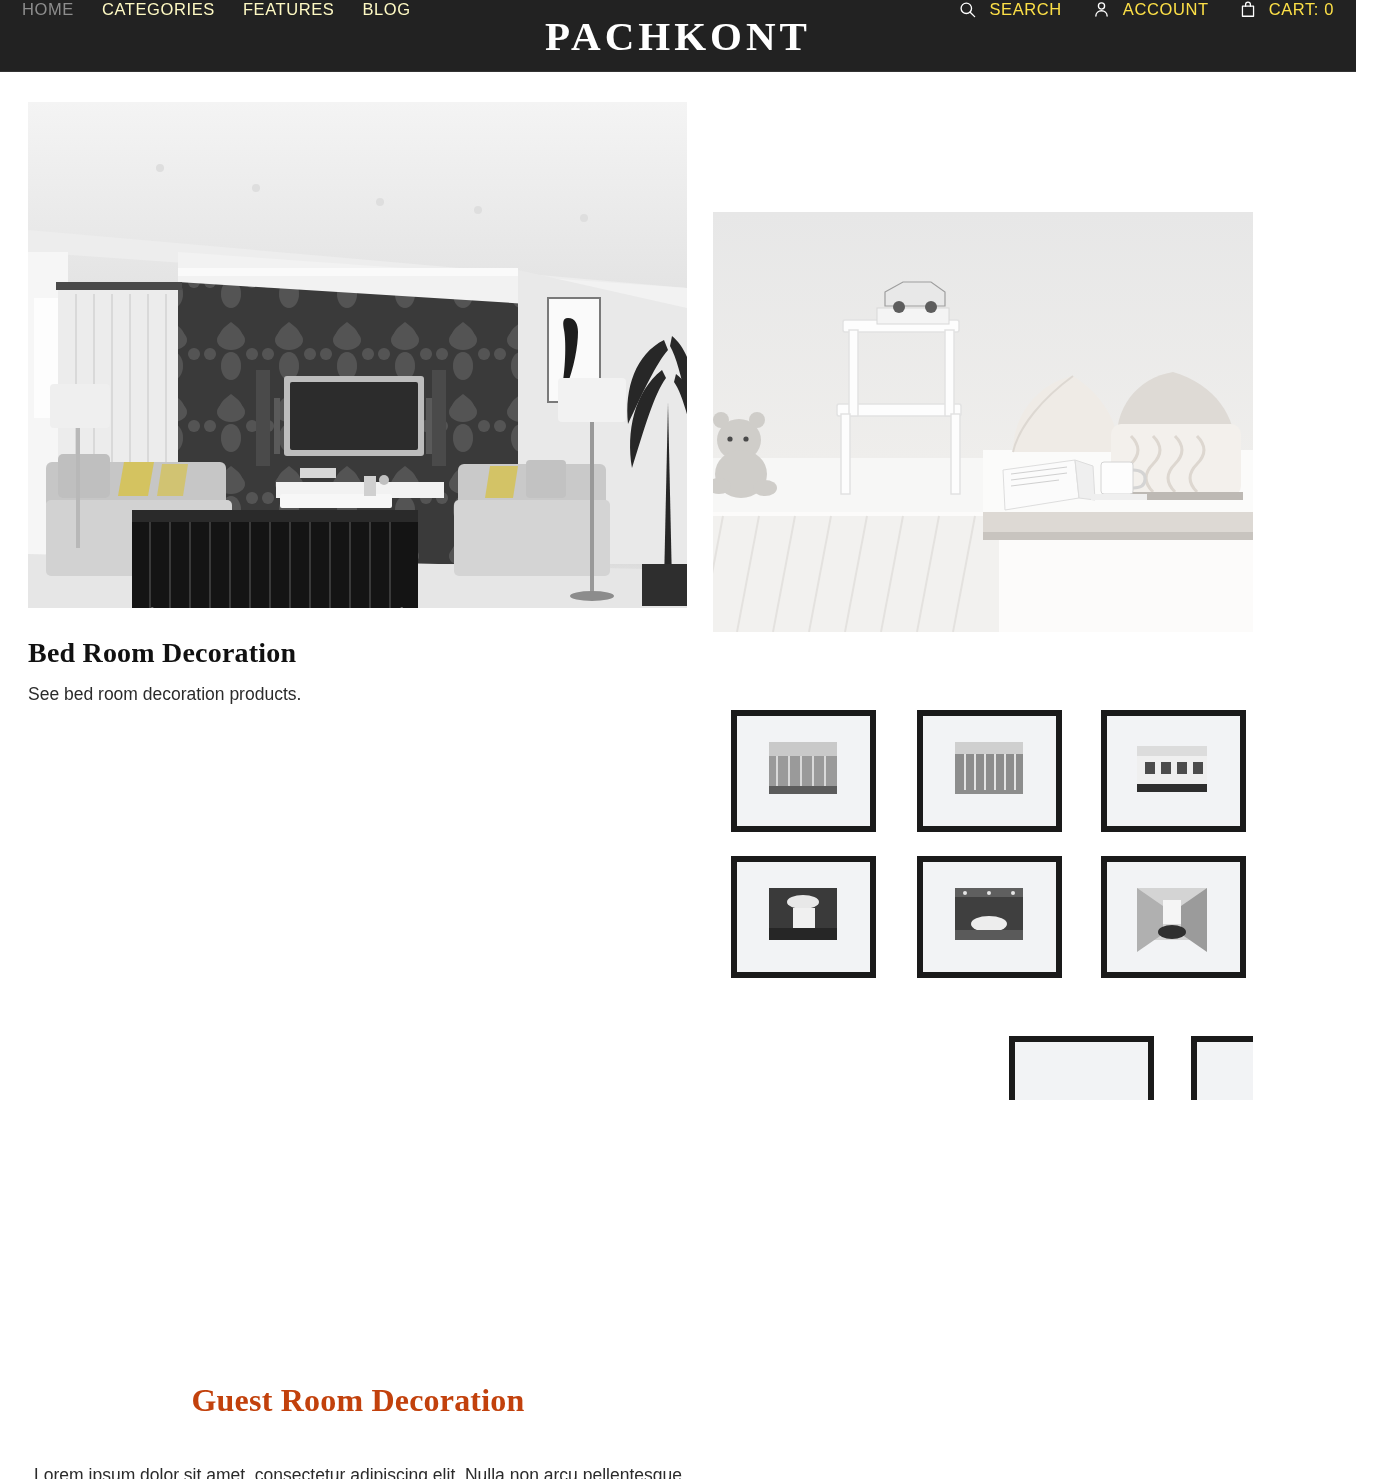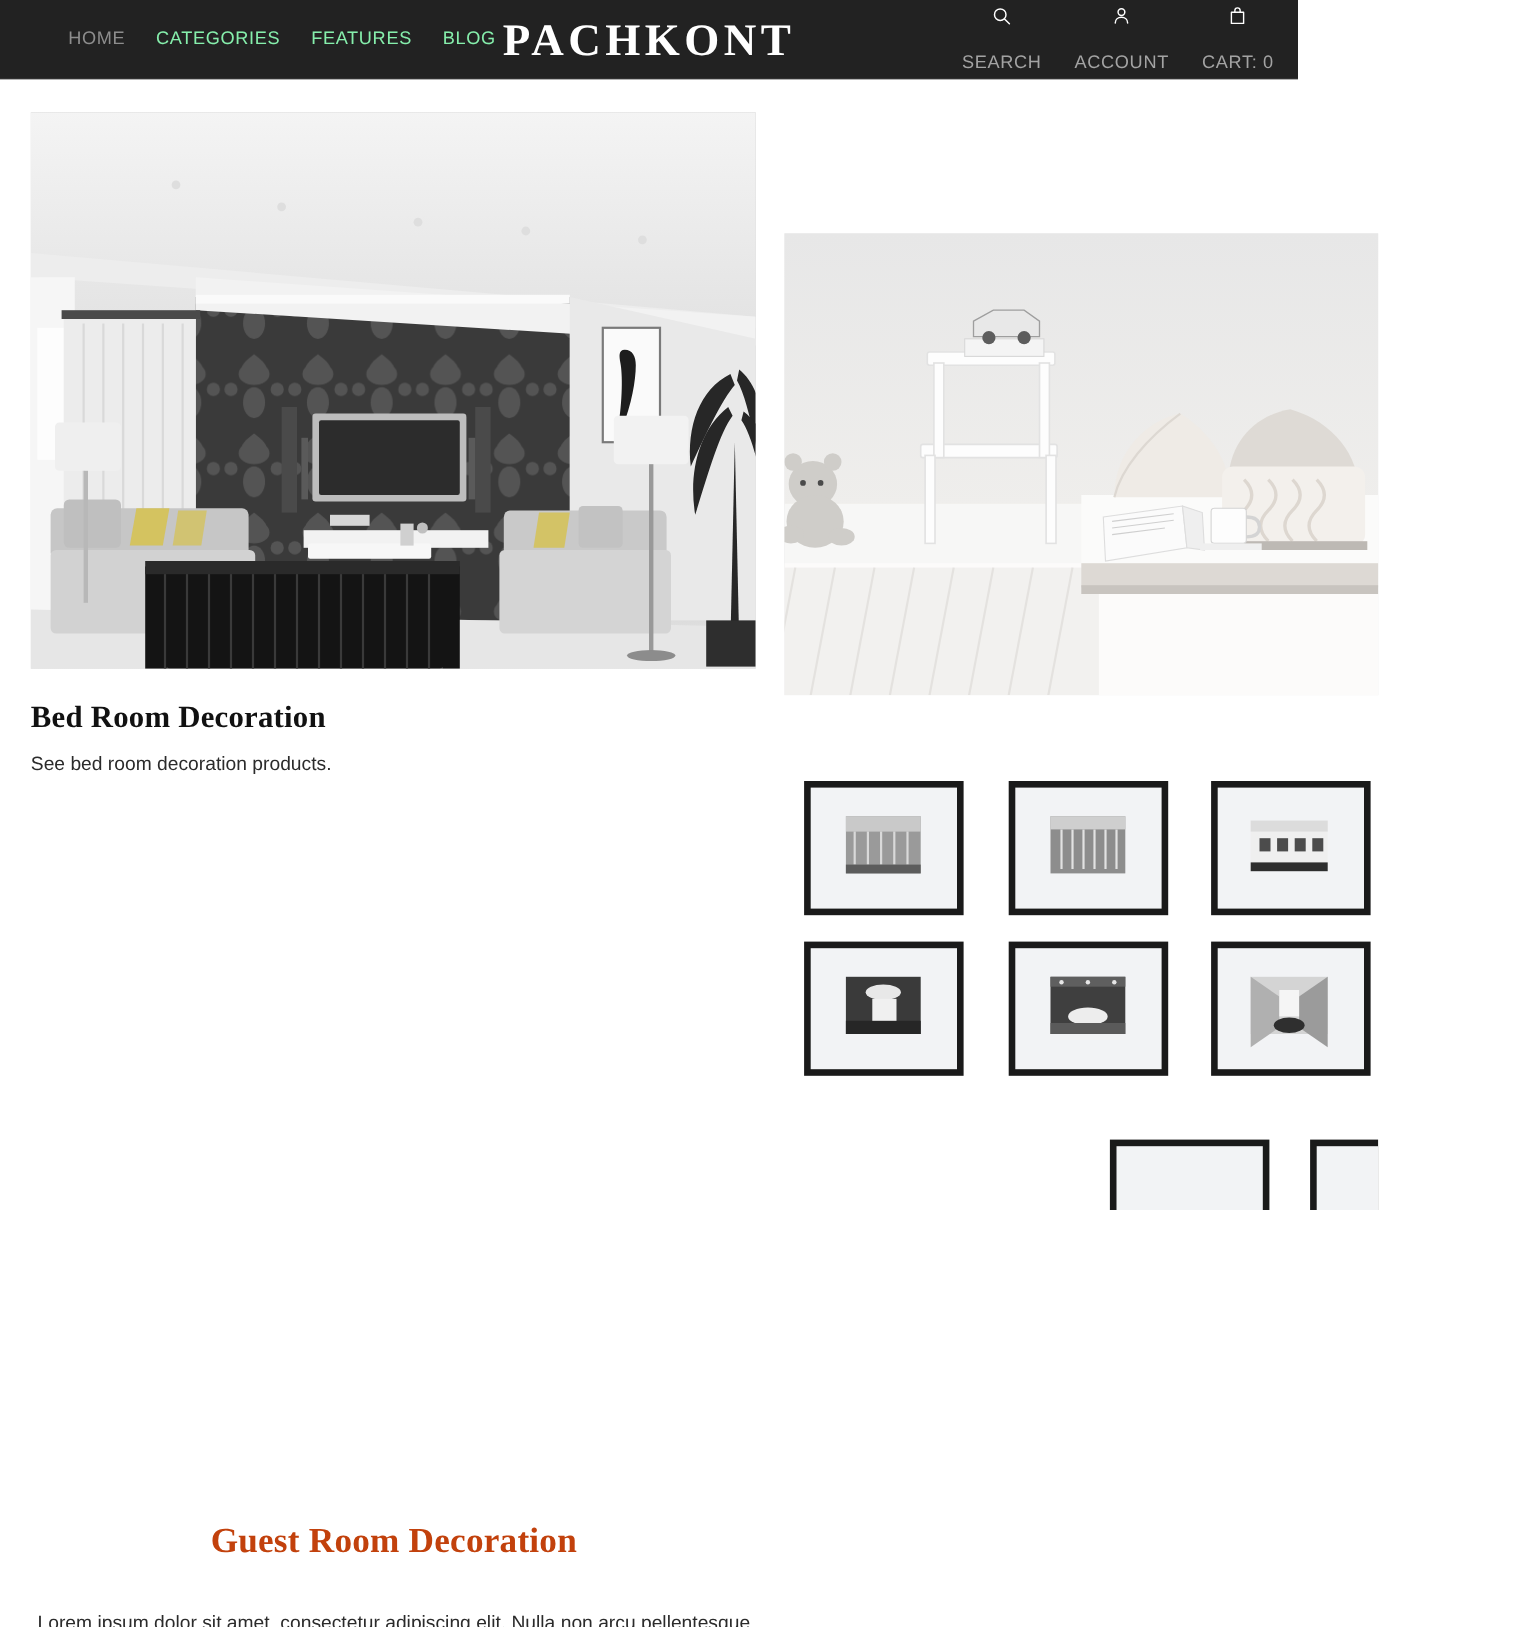"HOME" .site-header { align-items: center -> flex-start; padding-left: 40px -> none; width: 1180px -> 1356px }
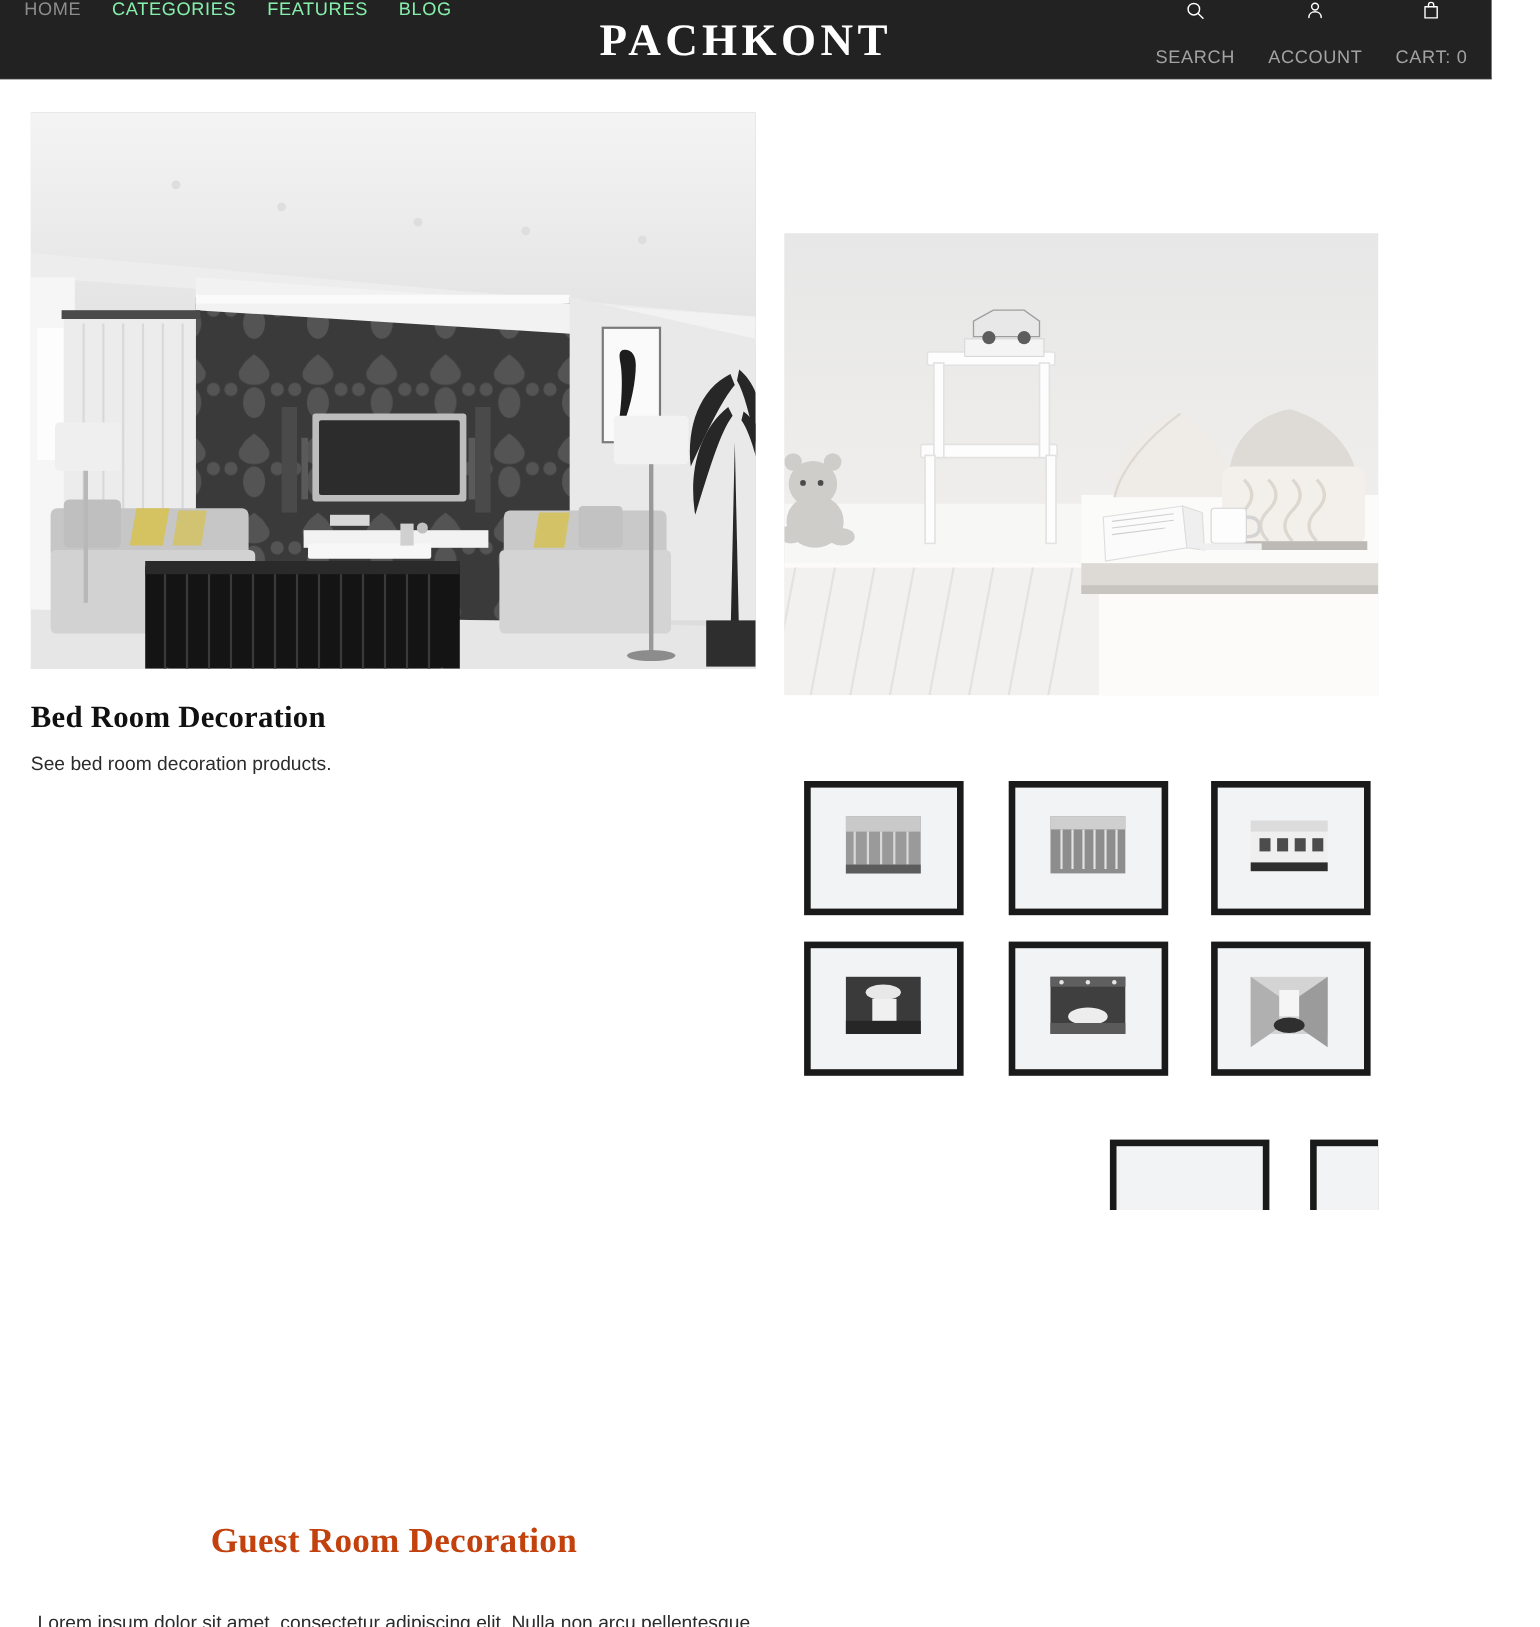"CATEGORIES" .nav-link { color: #86efac -> #fef9c3 }
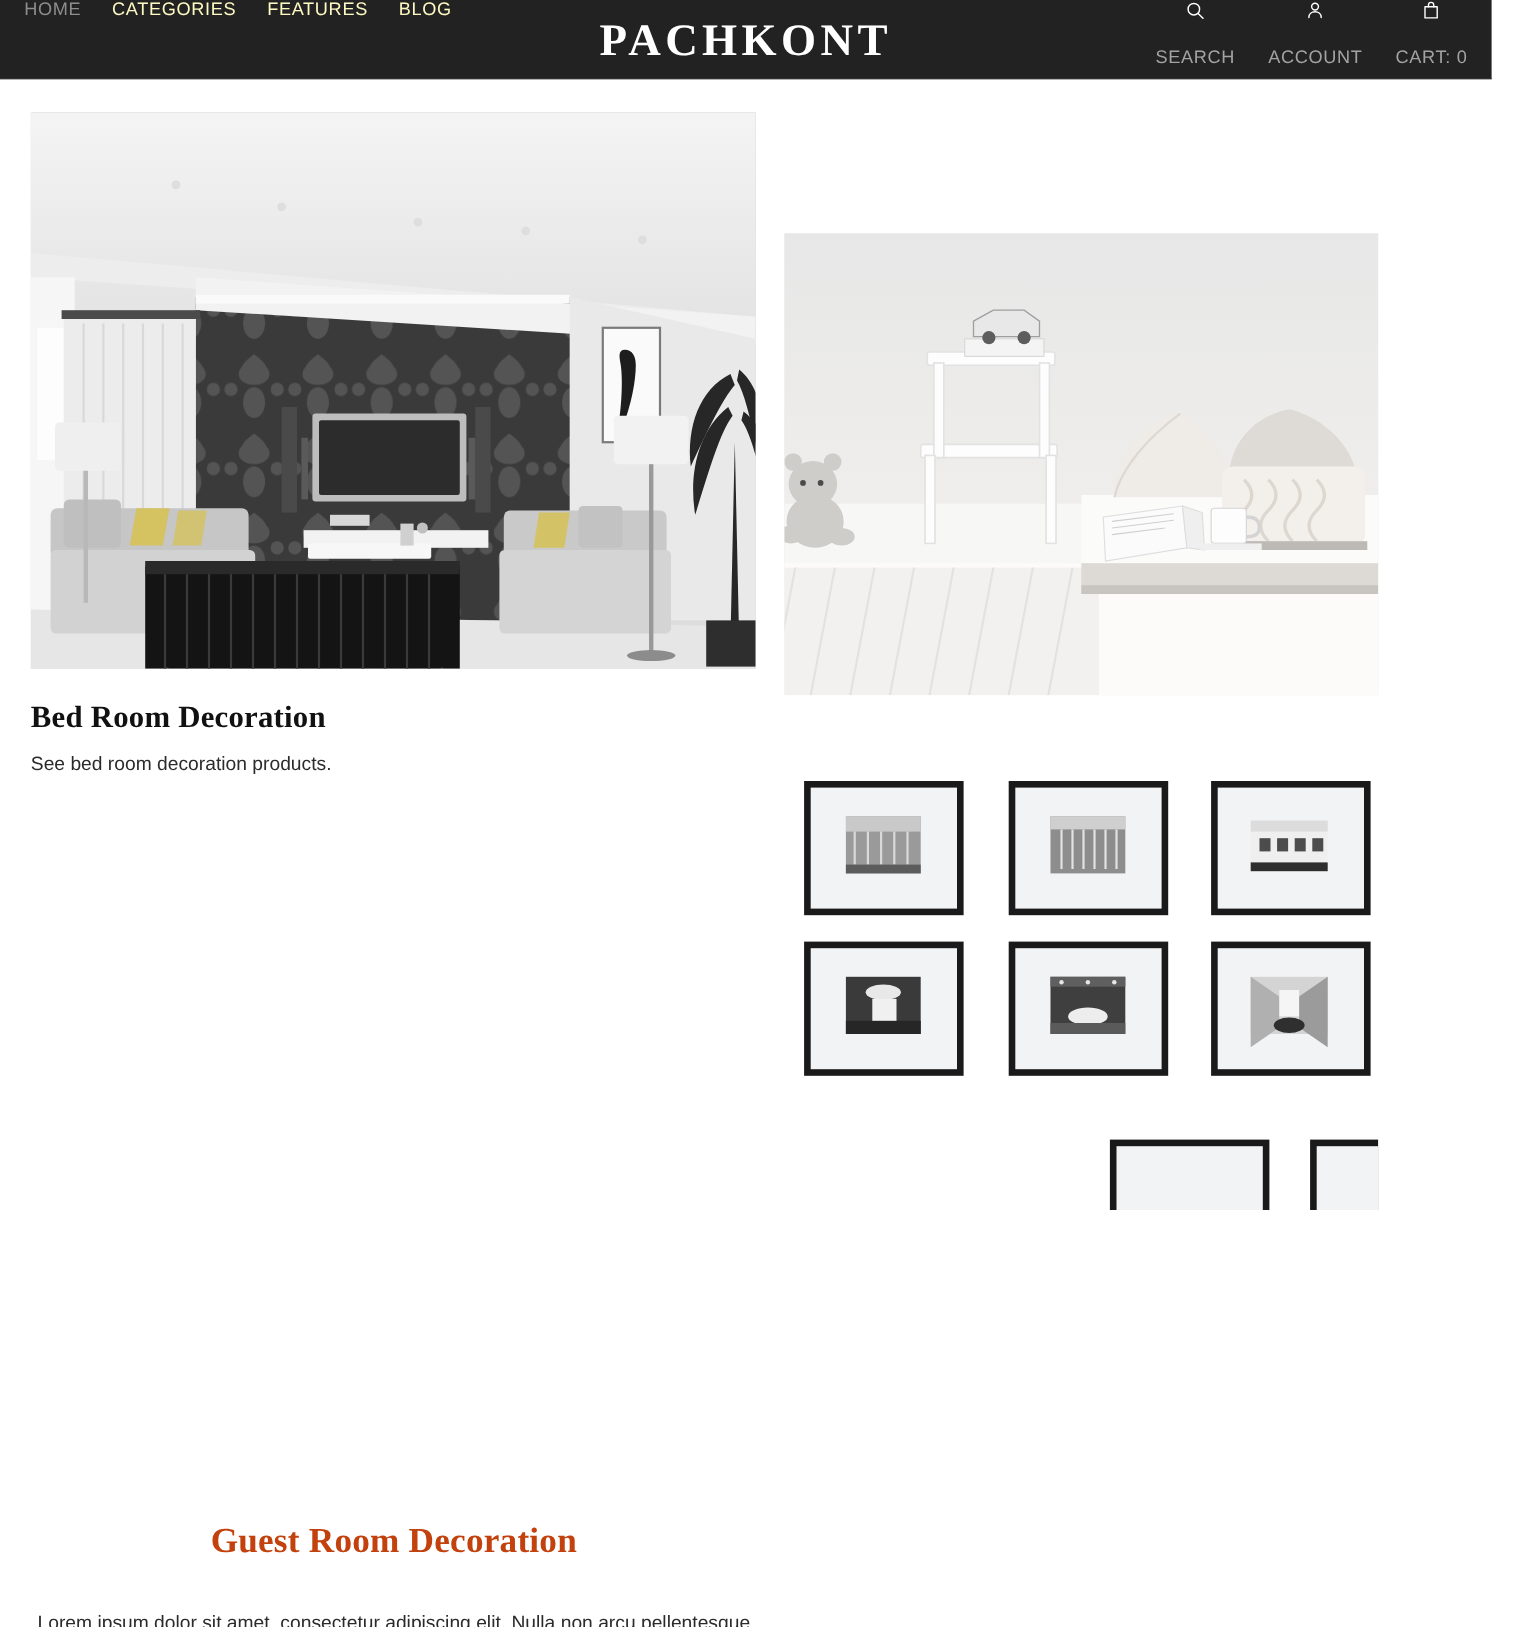"SEARCH" .util-item { color: #a3a3a3 -> #fde047; flex-direction: column -> none; gap: 24px -> 12px }
